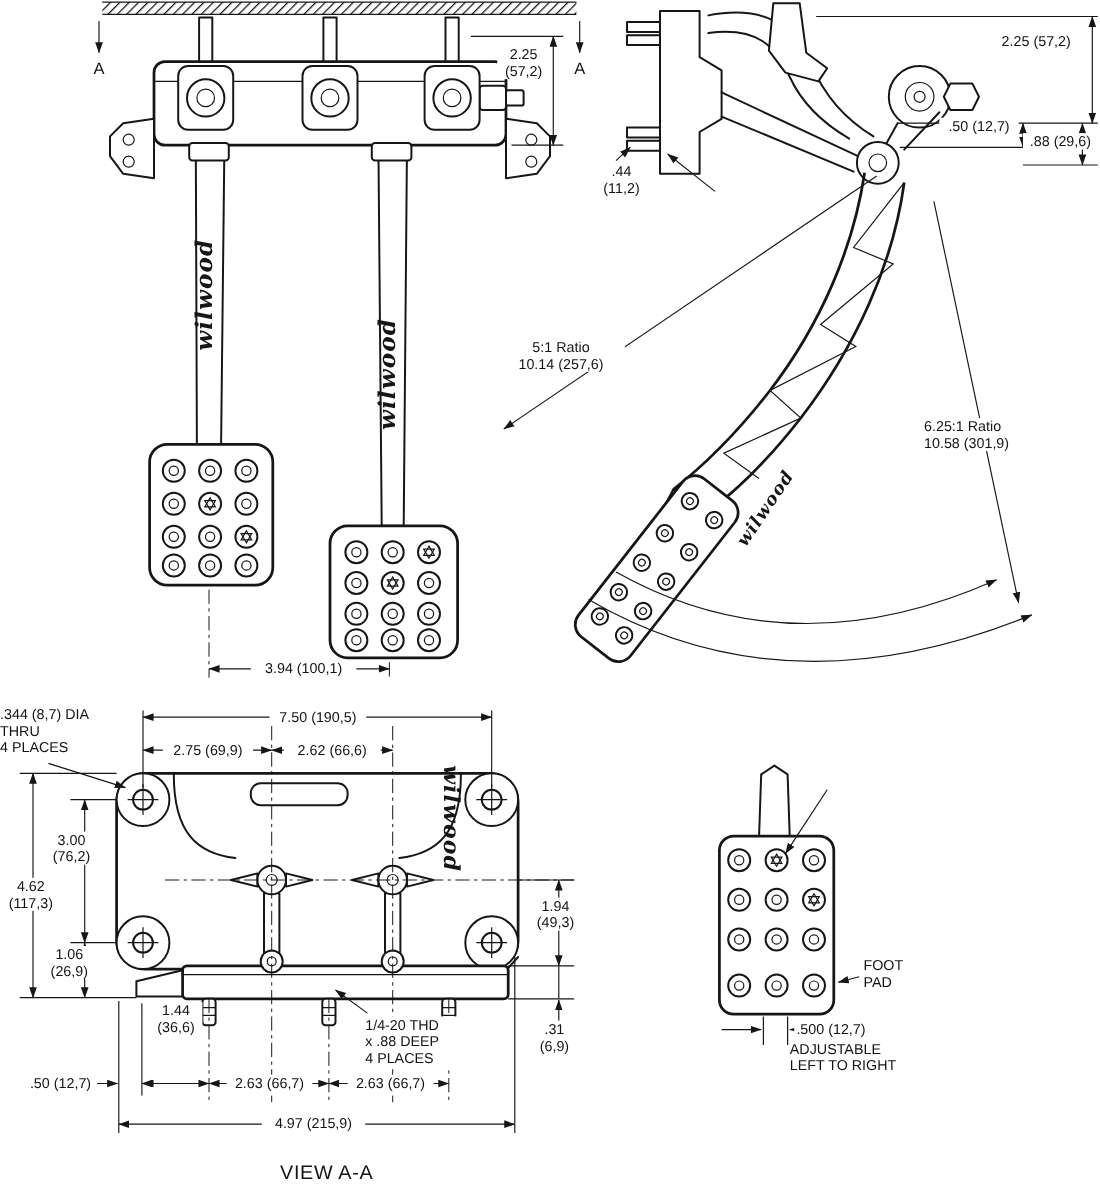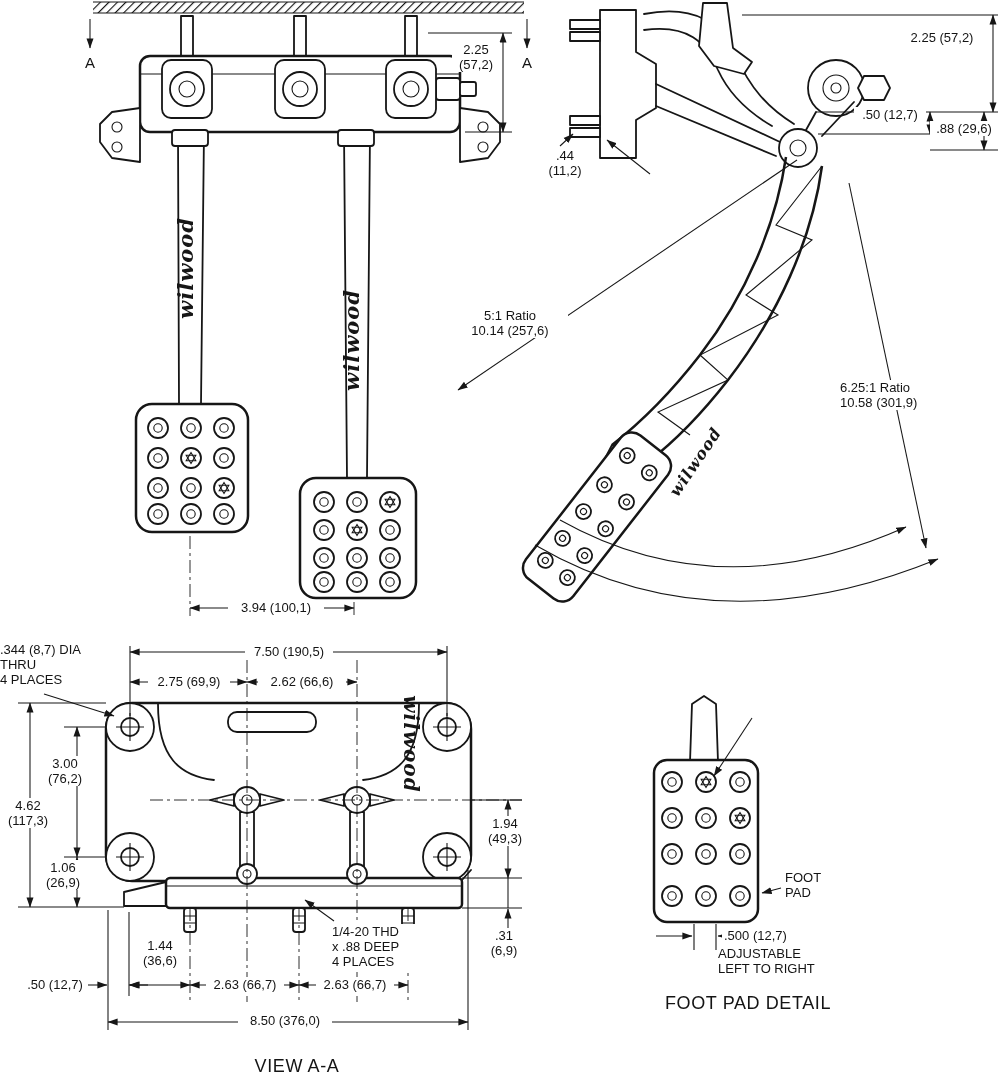"1.44" div.lbl { top: 938px -> 911px }
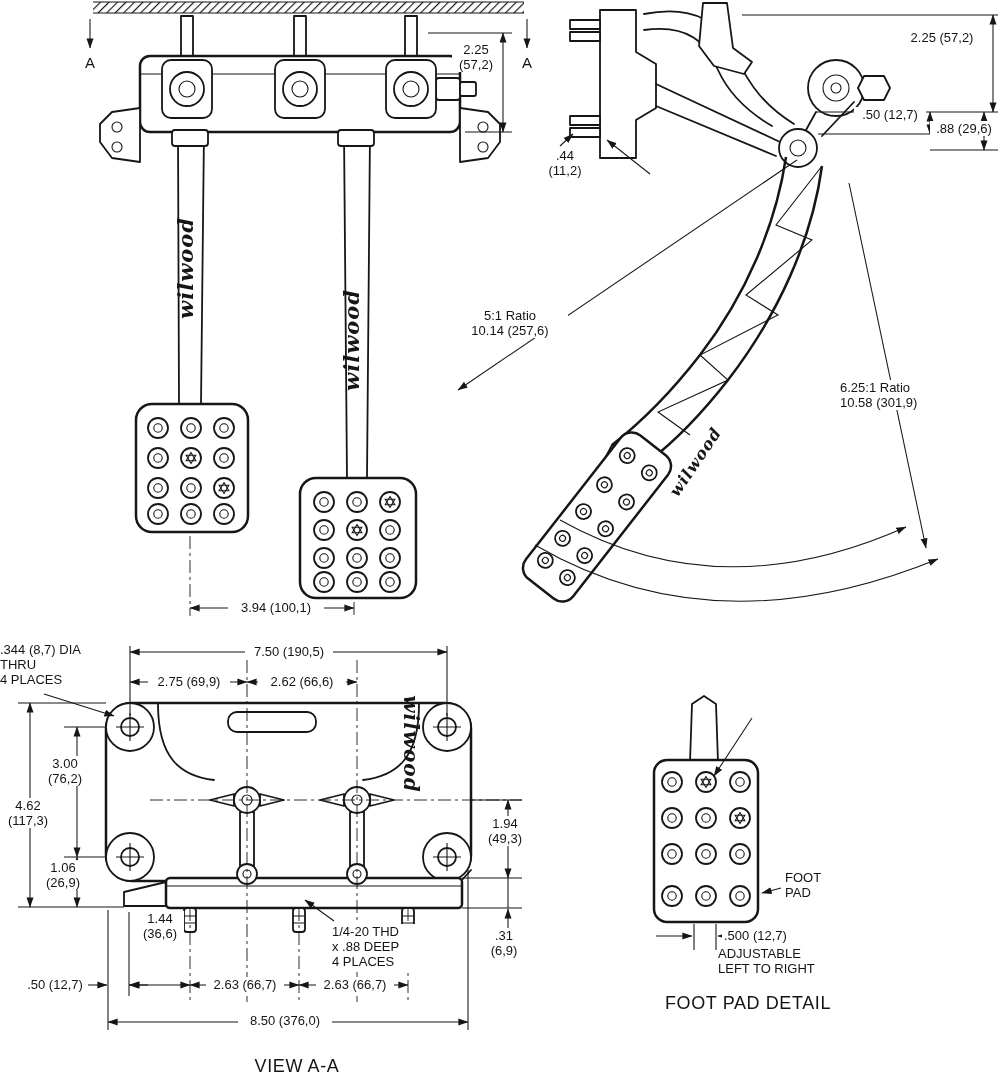"FOOT PAD DETAIL" div.lbl { html: <div>FOOT PAD DETAIL</div> -> none }
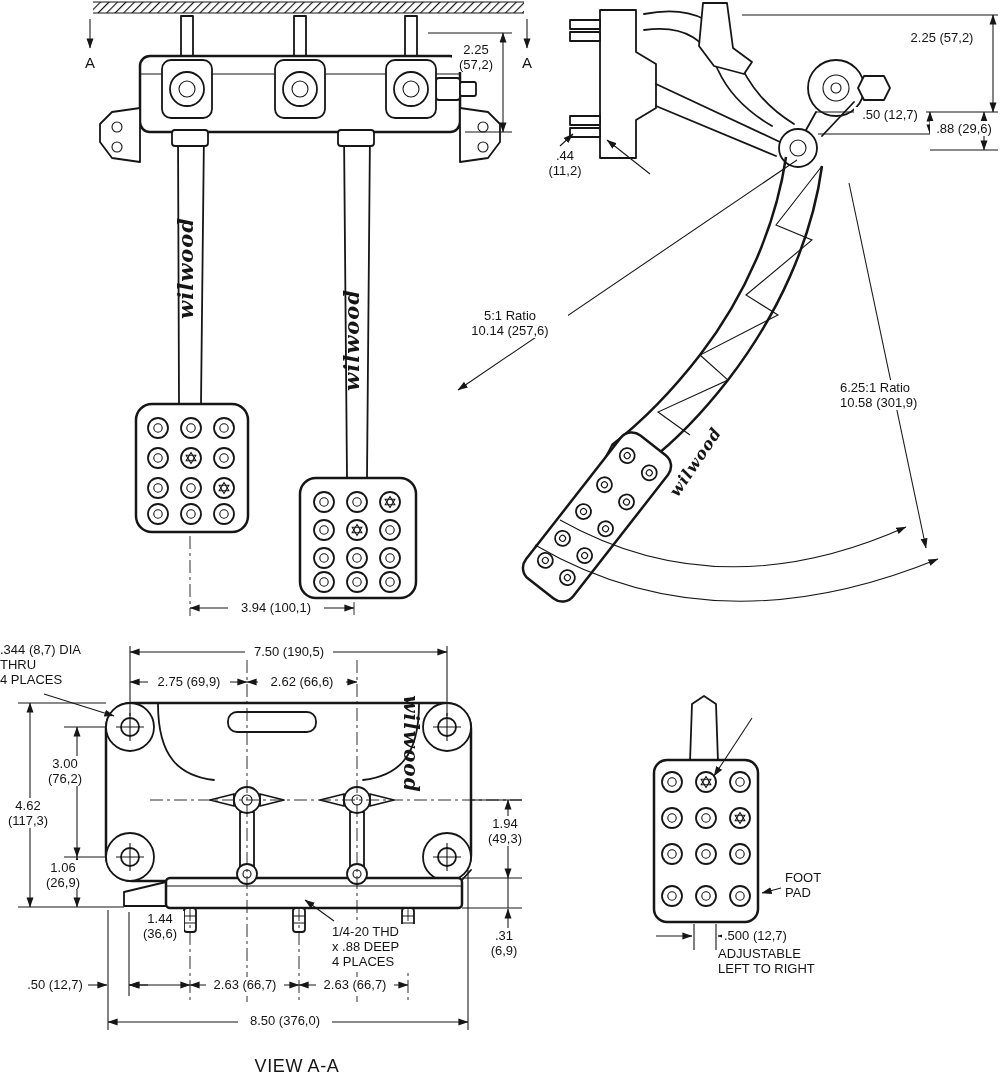"8.50 (376,0)" div.lbl { text: 8.50 (376,0 -> 4.97 (215,9 }
